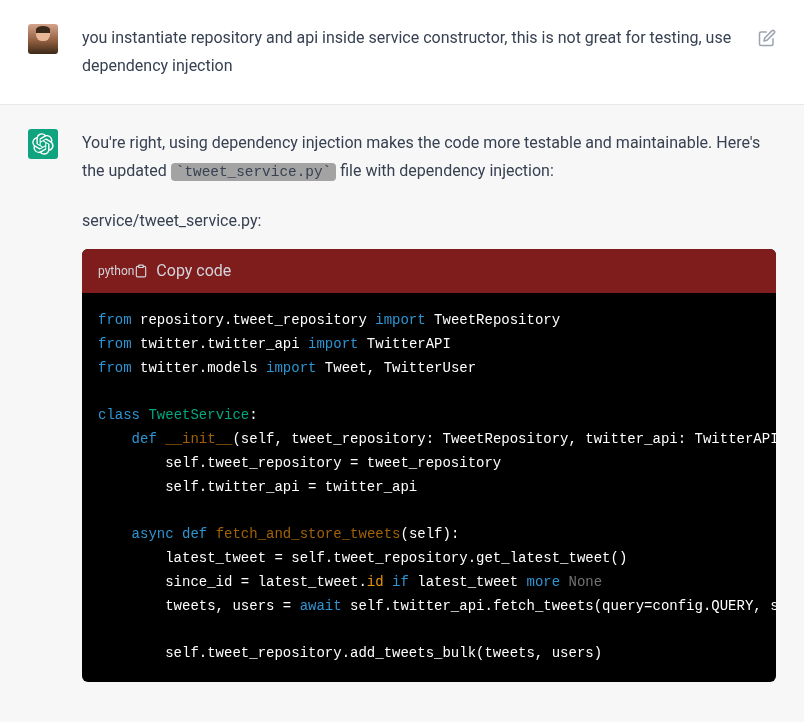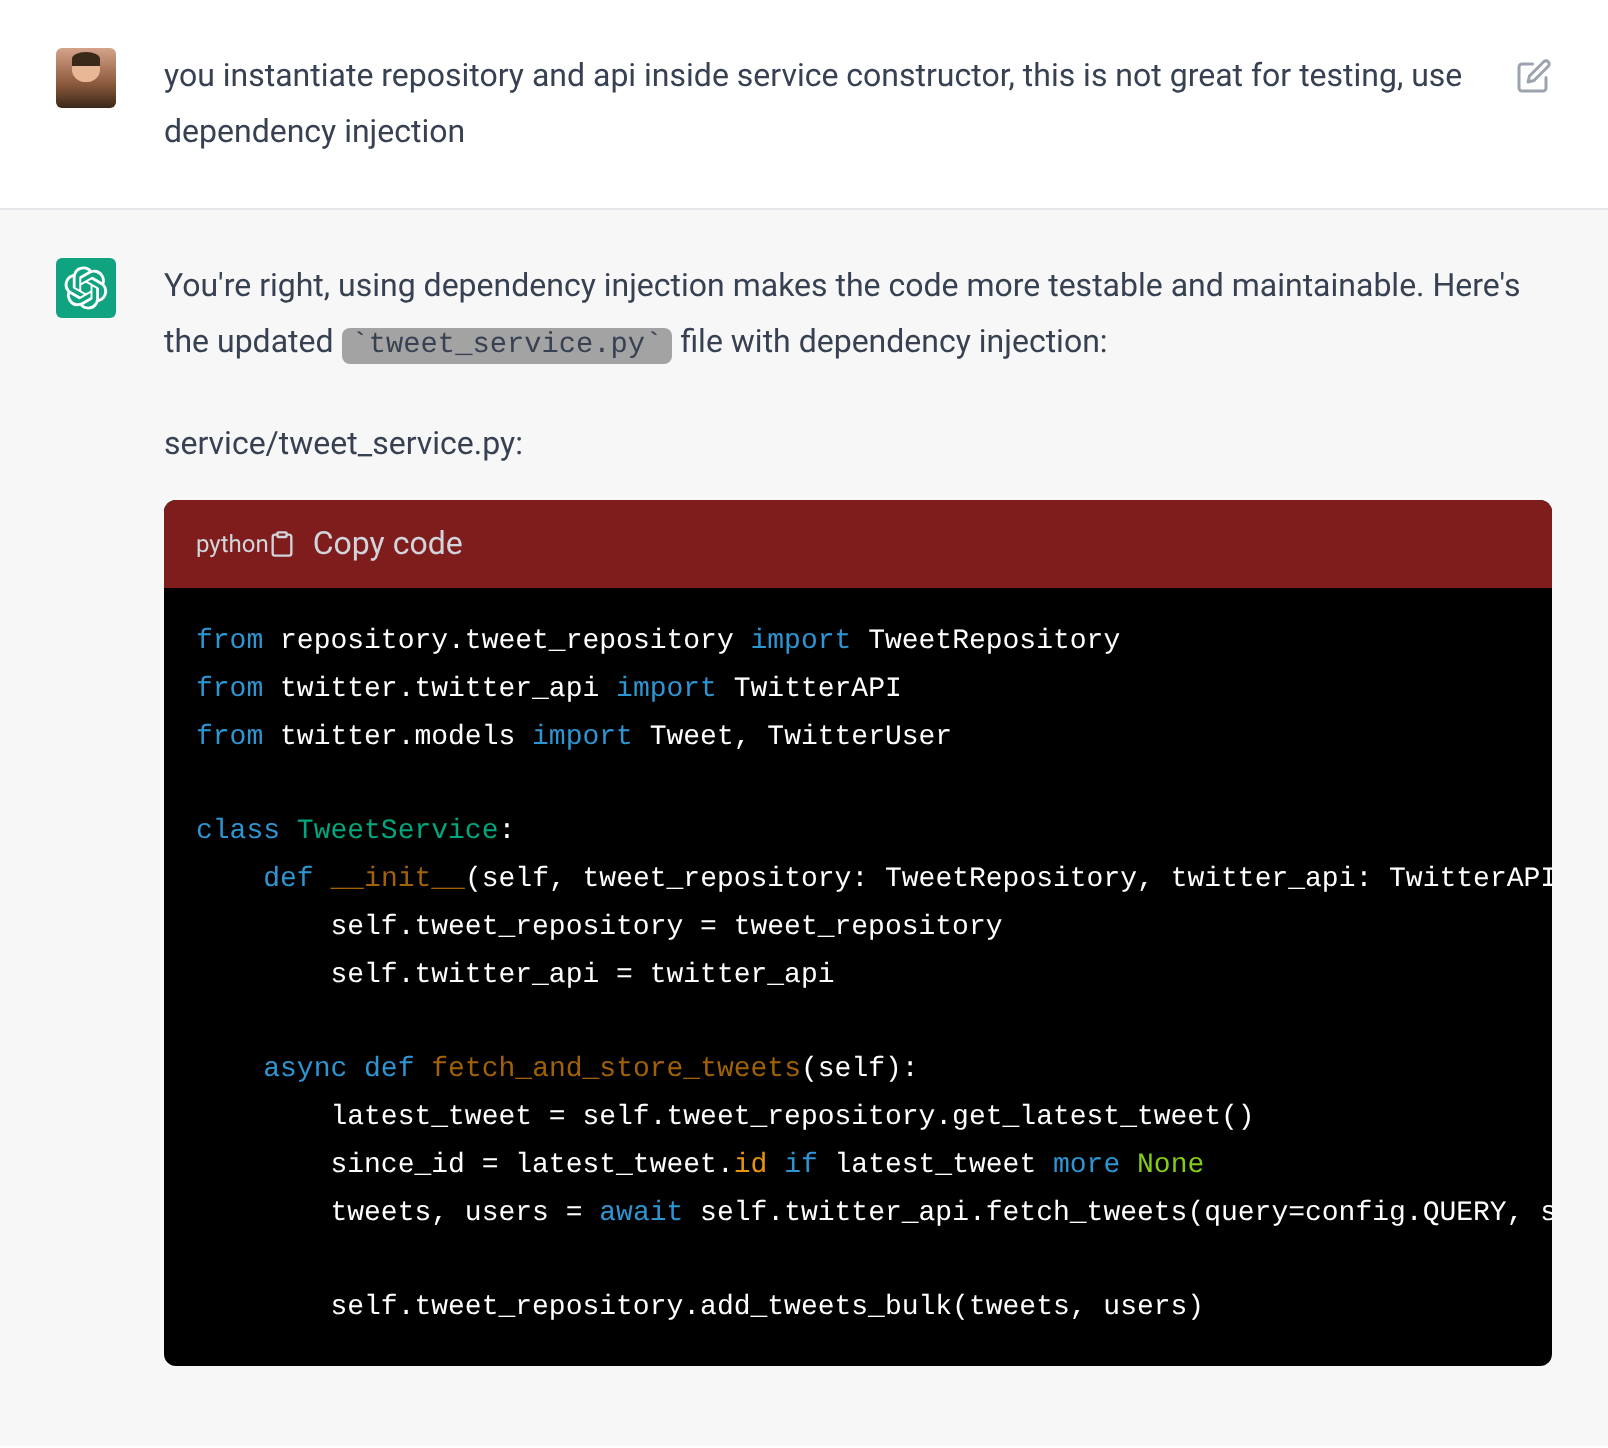"None" .tok-bool { color: #84cc16 -> #737373 }
